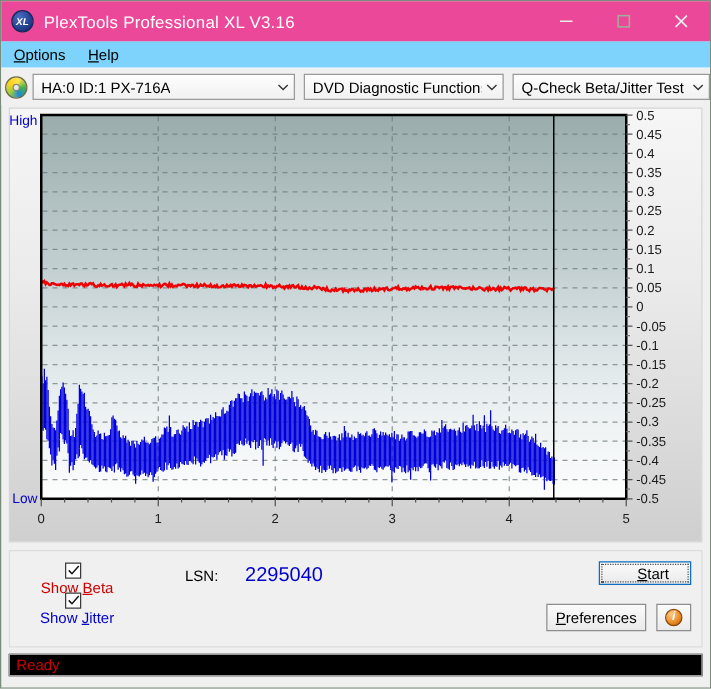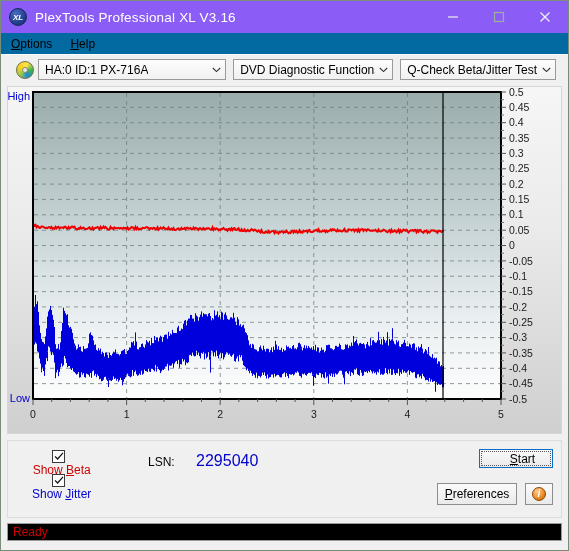"XL" .titlebar { background: #8b5cf6 -> #ec4899 }
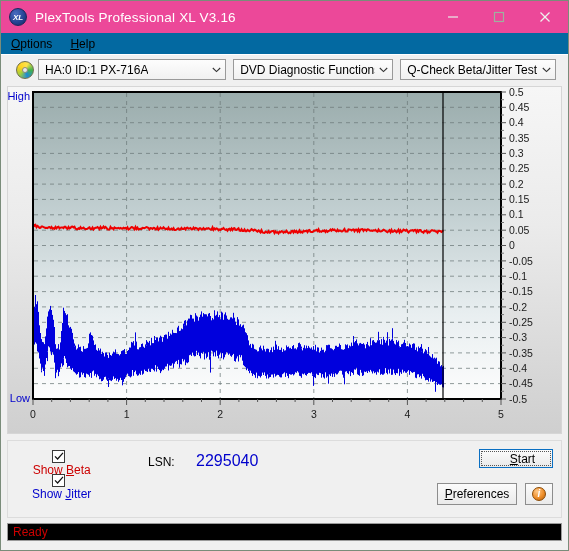"Options" .menubar { background: #0369a1 -> #7dd3fc }
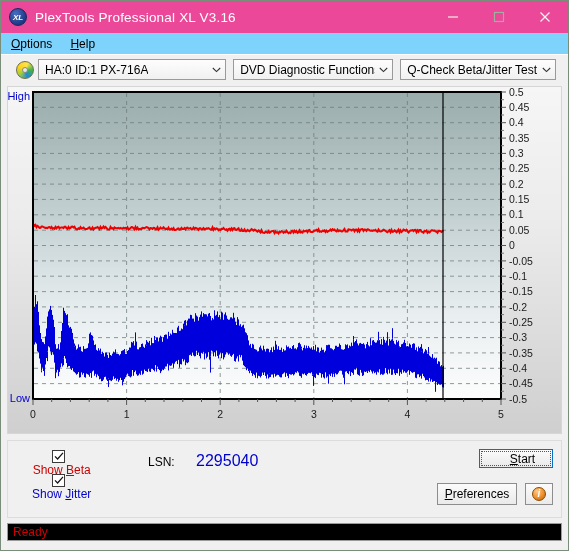"HA:0 ID:1 PX-716A" .toolbar { padding: 0 12px -> 0 0 }
